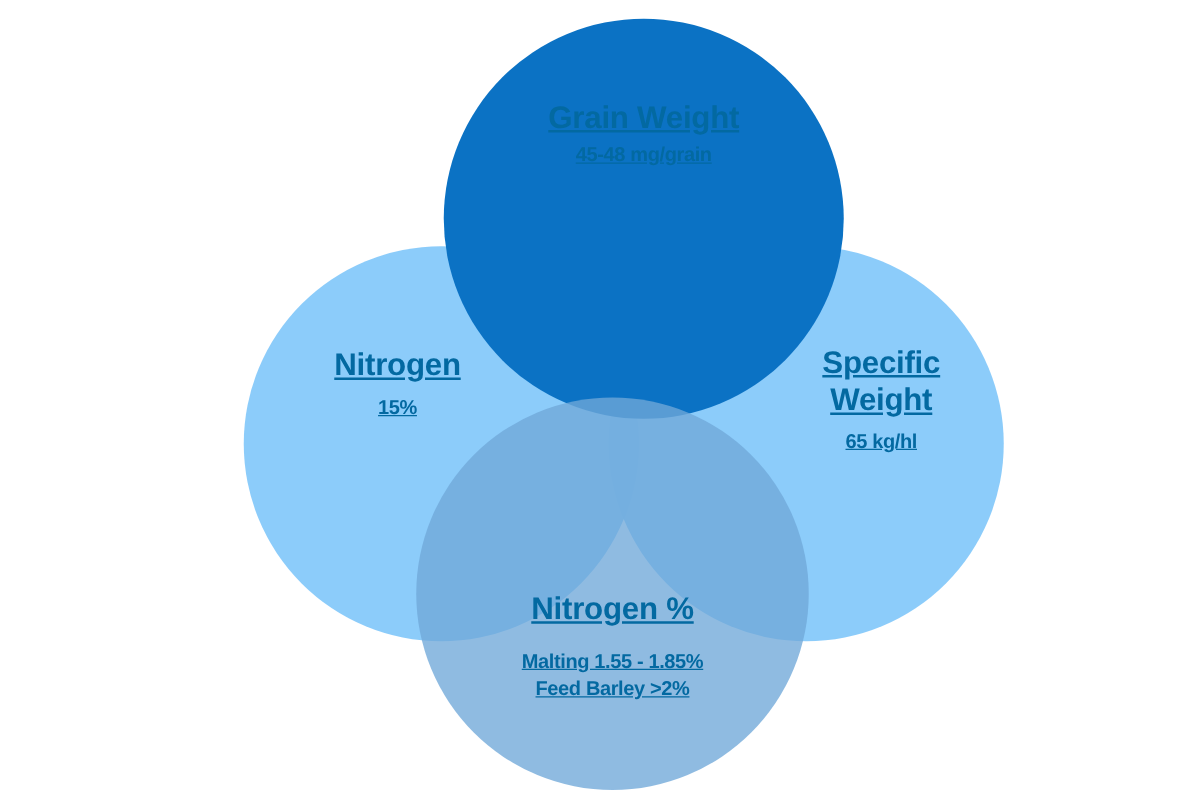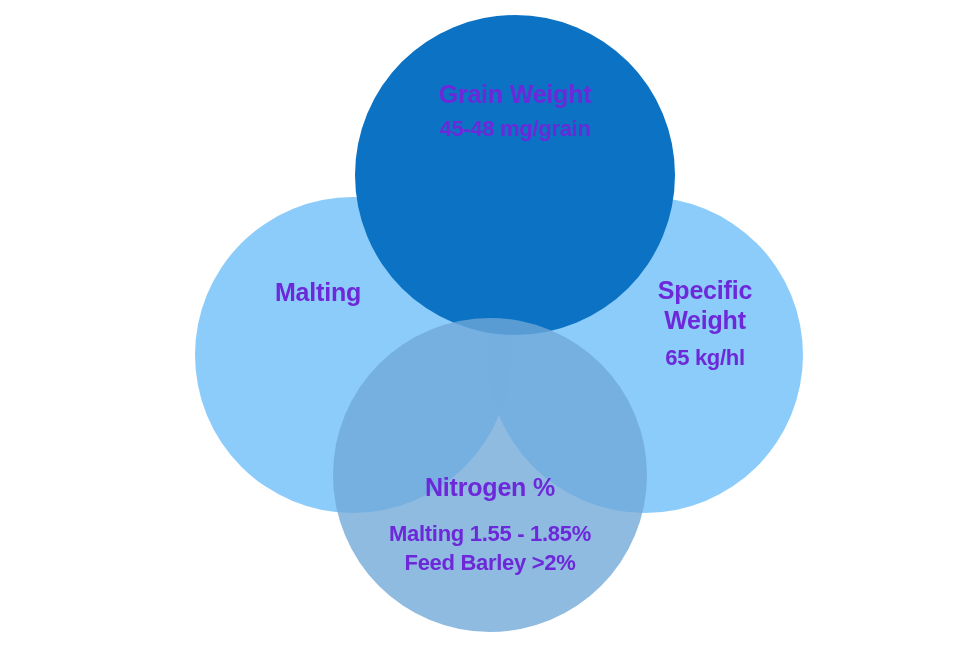"Grain Weight" .venn-label { color: #6d28d9 -> #0369a1; text-decoration: none -> underline }
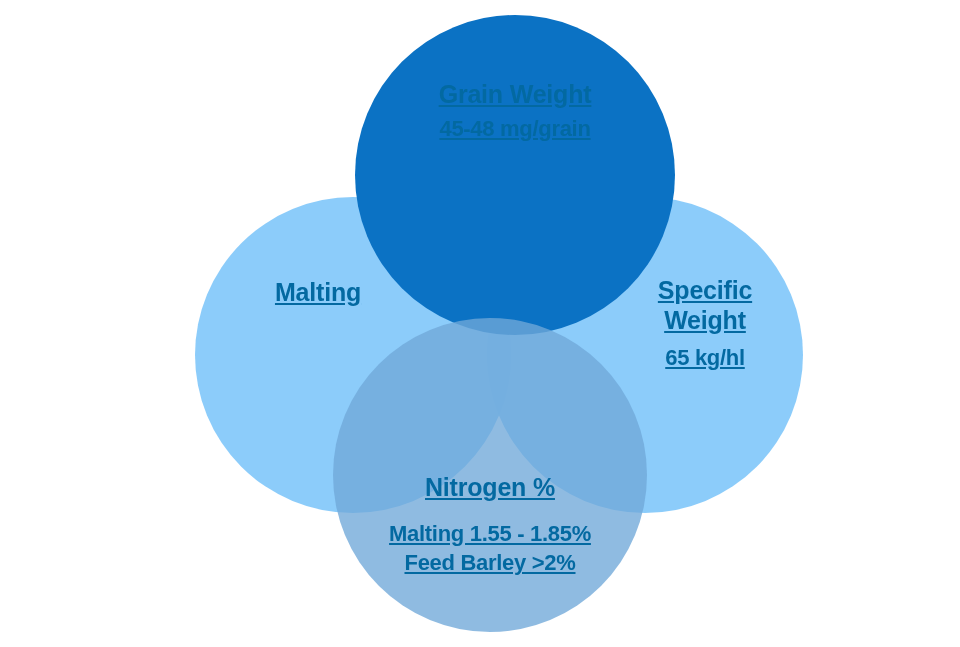"45-48 mg/grain" .venn-label .lbl-value { font-size: 22px -> 16px }
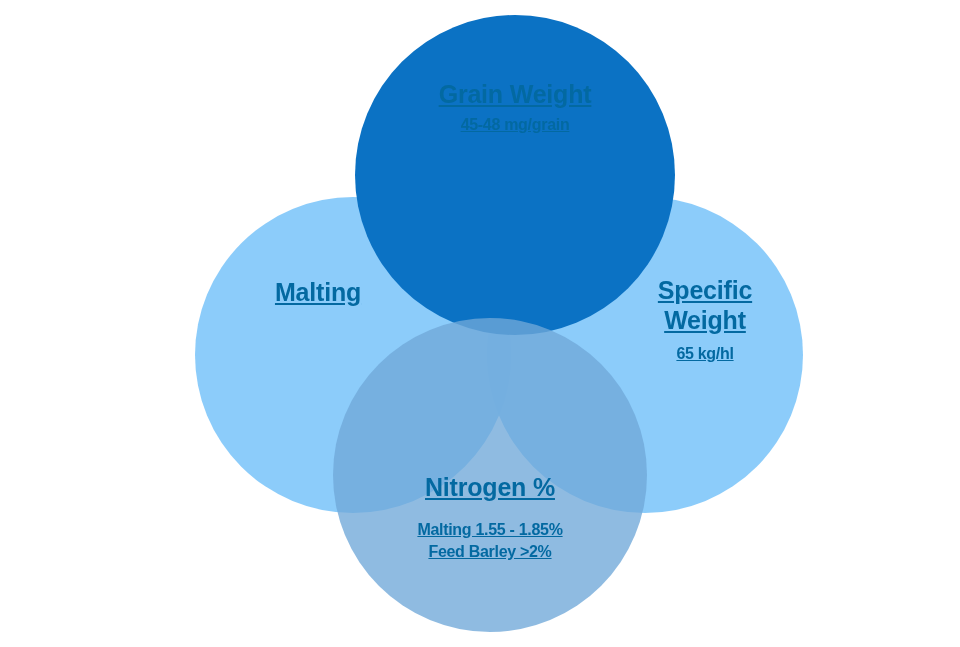"Malting" span.lbl-title { text: Malting -> Nitrogen }
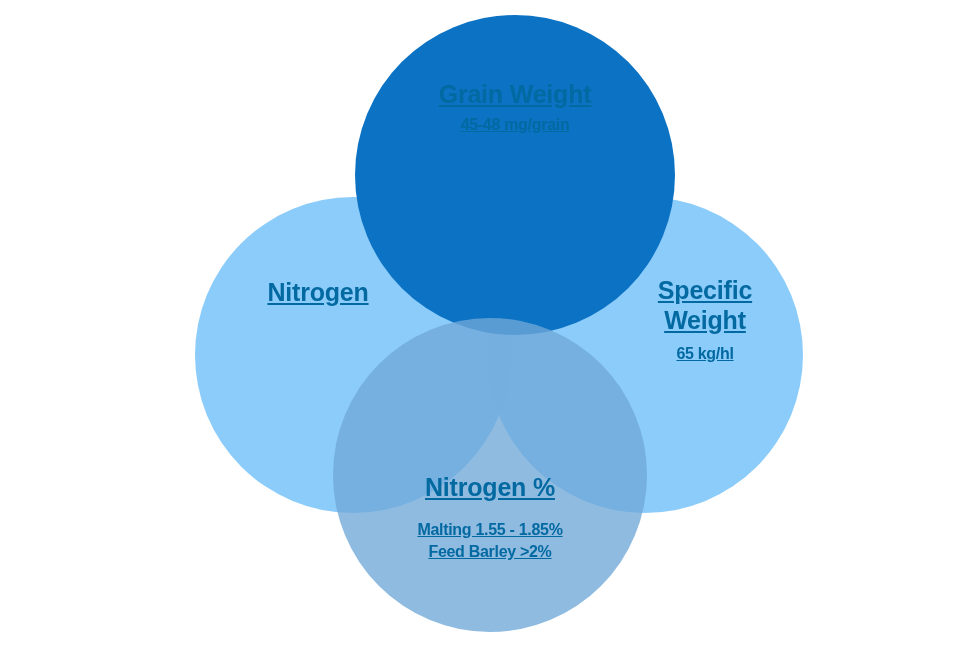"15%" span.lbl-value { html: none -> <span>15%</span> }
